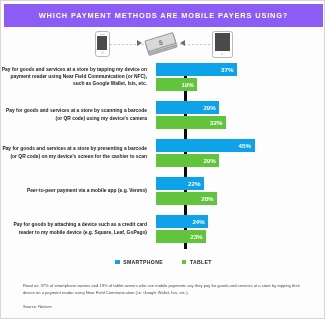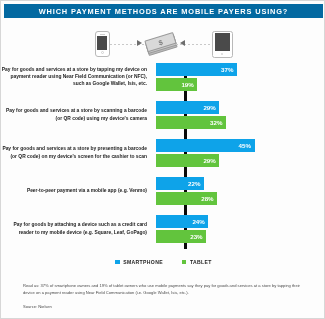"WHICH PAYMENT METHODS ARE MOBILE" .title-bar { background: #0369a1 -> #8b5cf6; height: 14px -> 23px }
